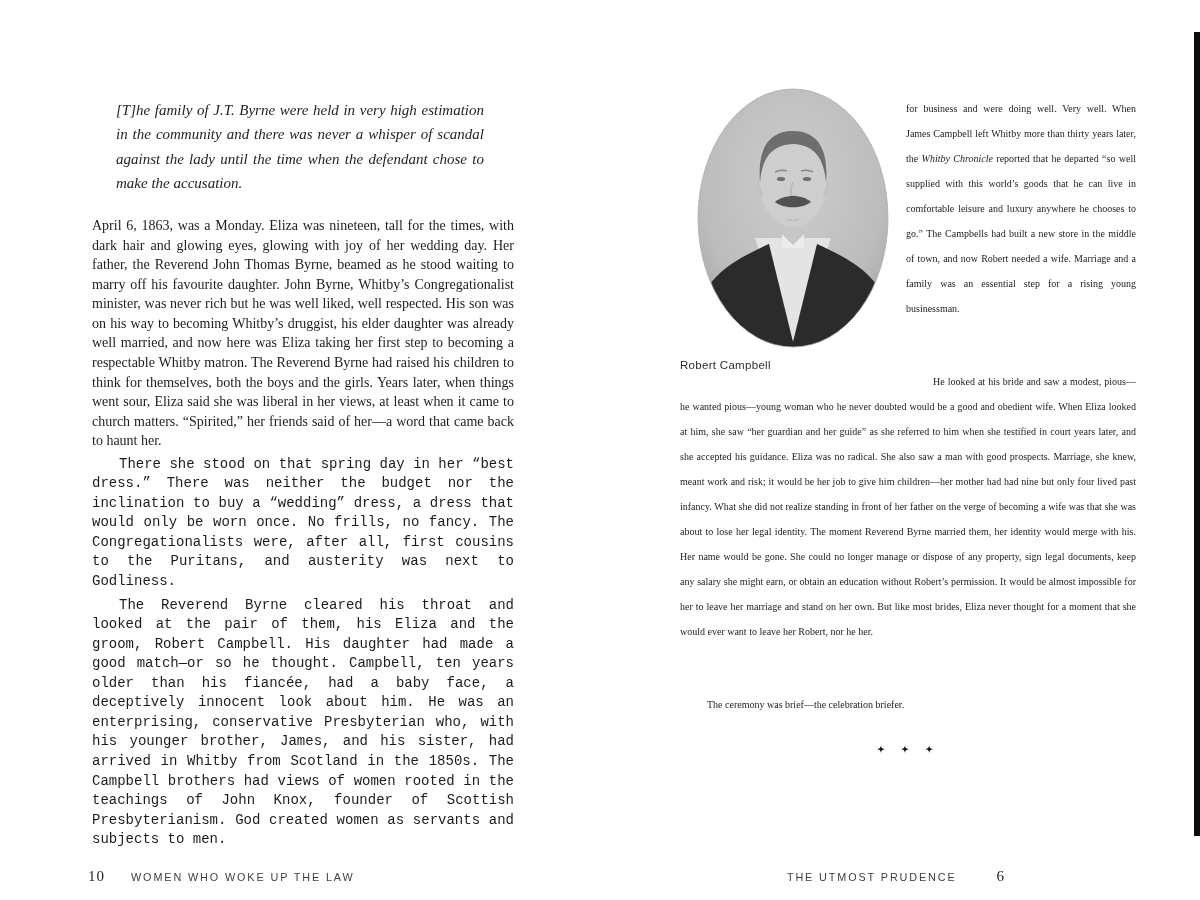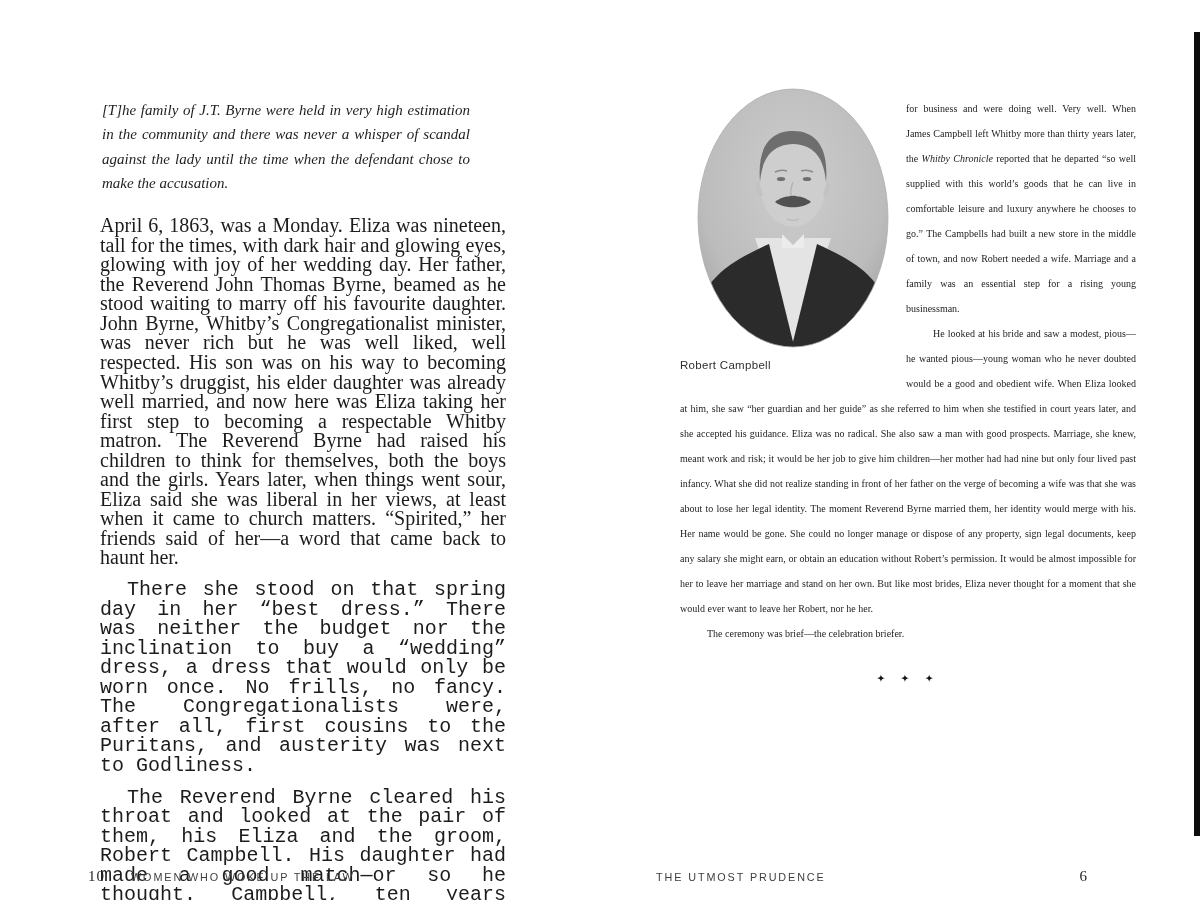"[T]he family of J.T. Byrne" .epigraph { margin: 0 0 21px 14px -> 0 0 21px 28px }
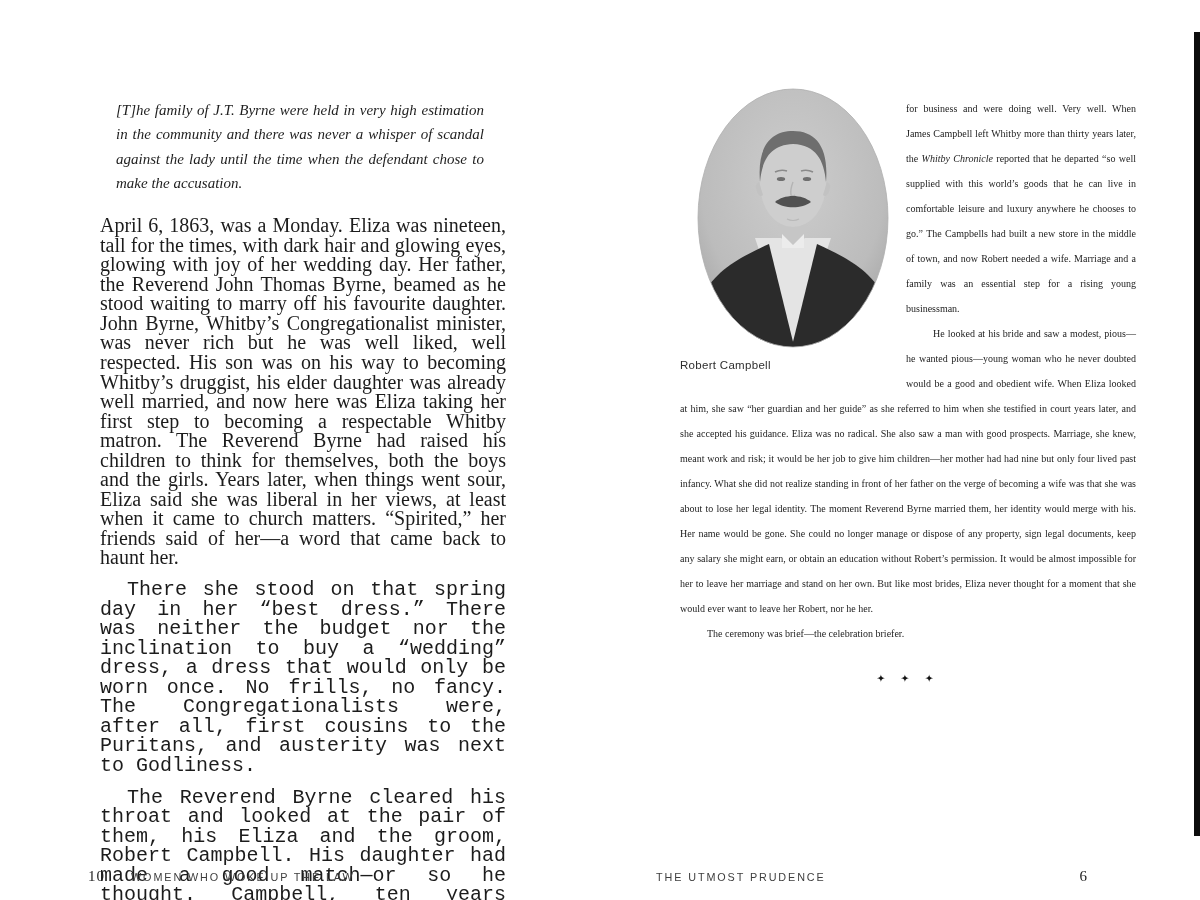"April 6, 1863, was a" .body-text p { font-size: 20px -> 14px; margin: 12px -> 4px }
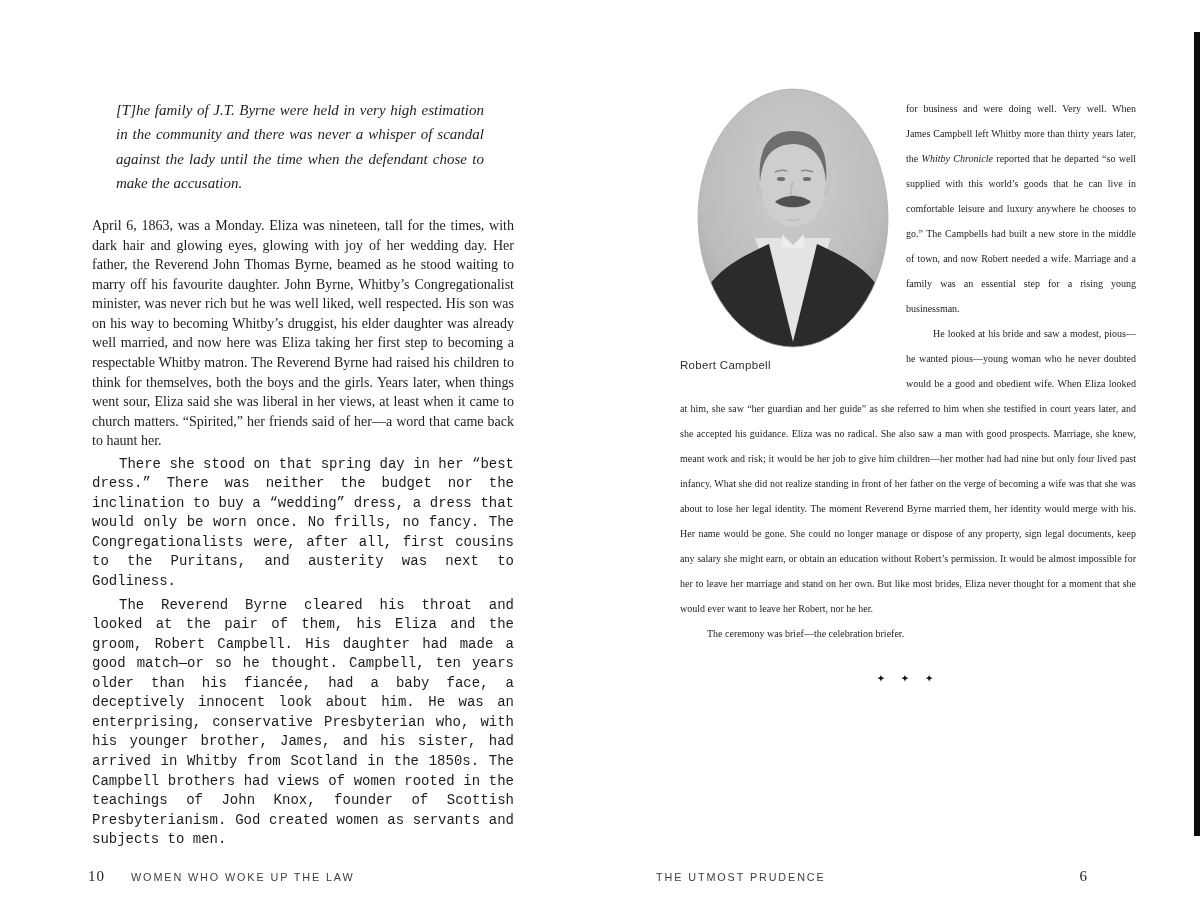"He looked at his bride" .page-right p.indented { margin-top: none -> 48px }
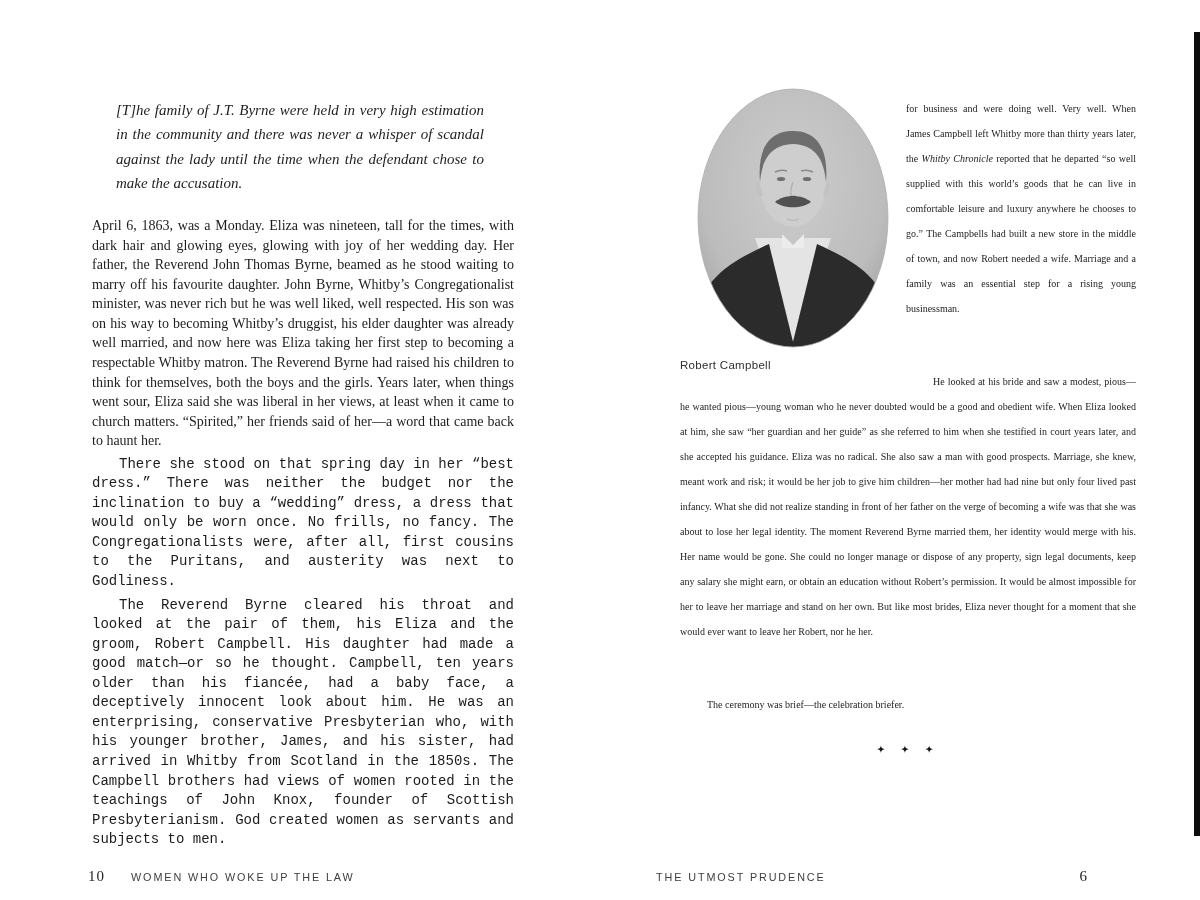"THE UTMOST PRUDENCE" .footer-right { justify-content: space-between -> center; left: 656px -> 680px }
